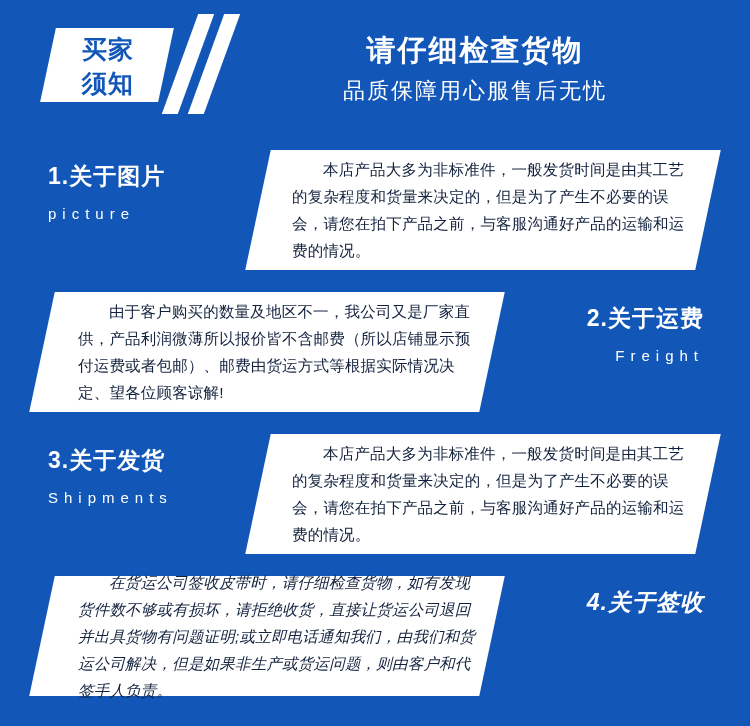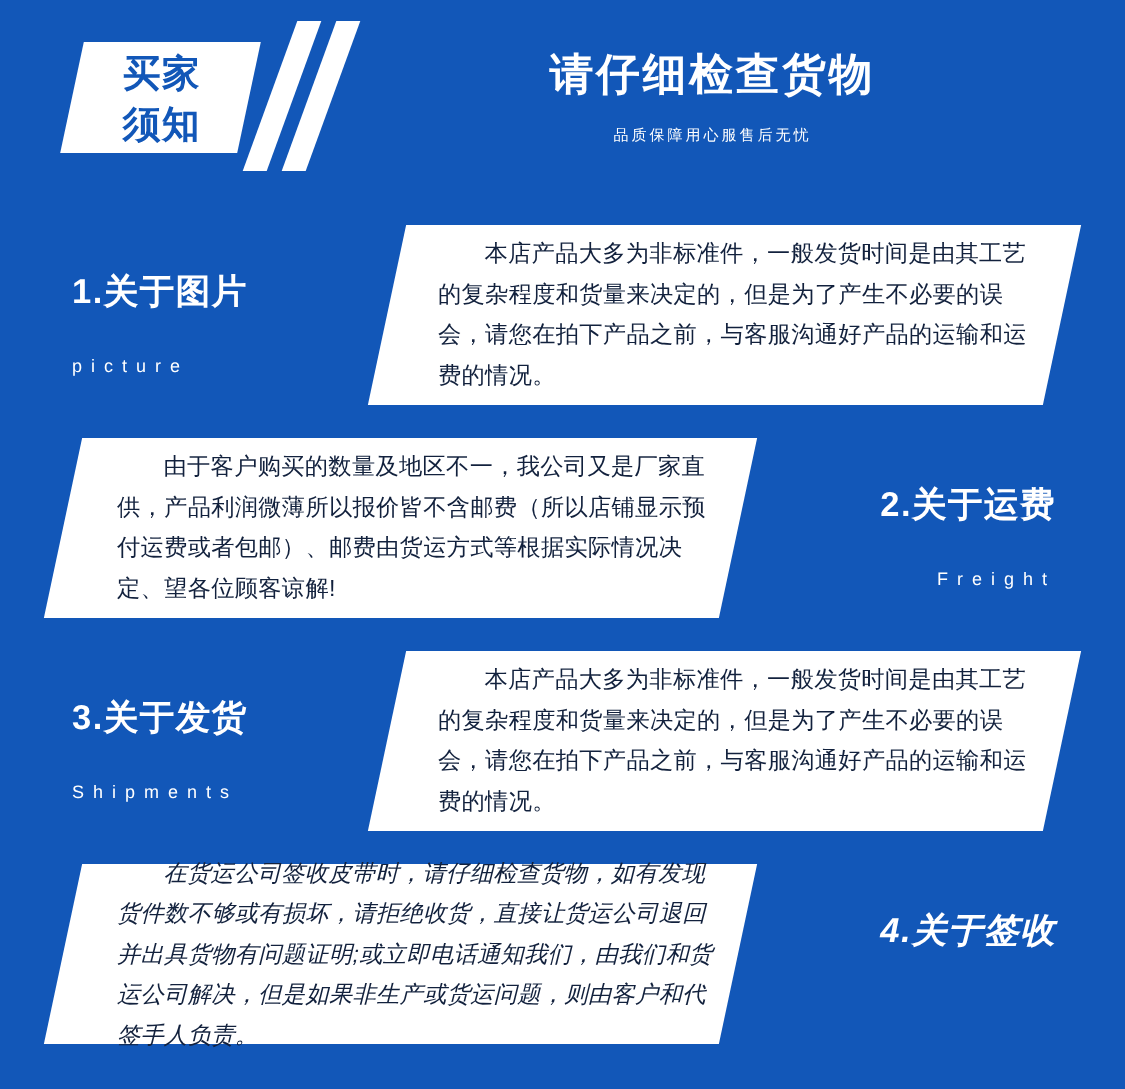"品质保障用心服售后无忧" .hdr-title-sub { font-size: 10px -> 22px }
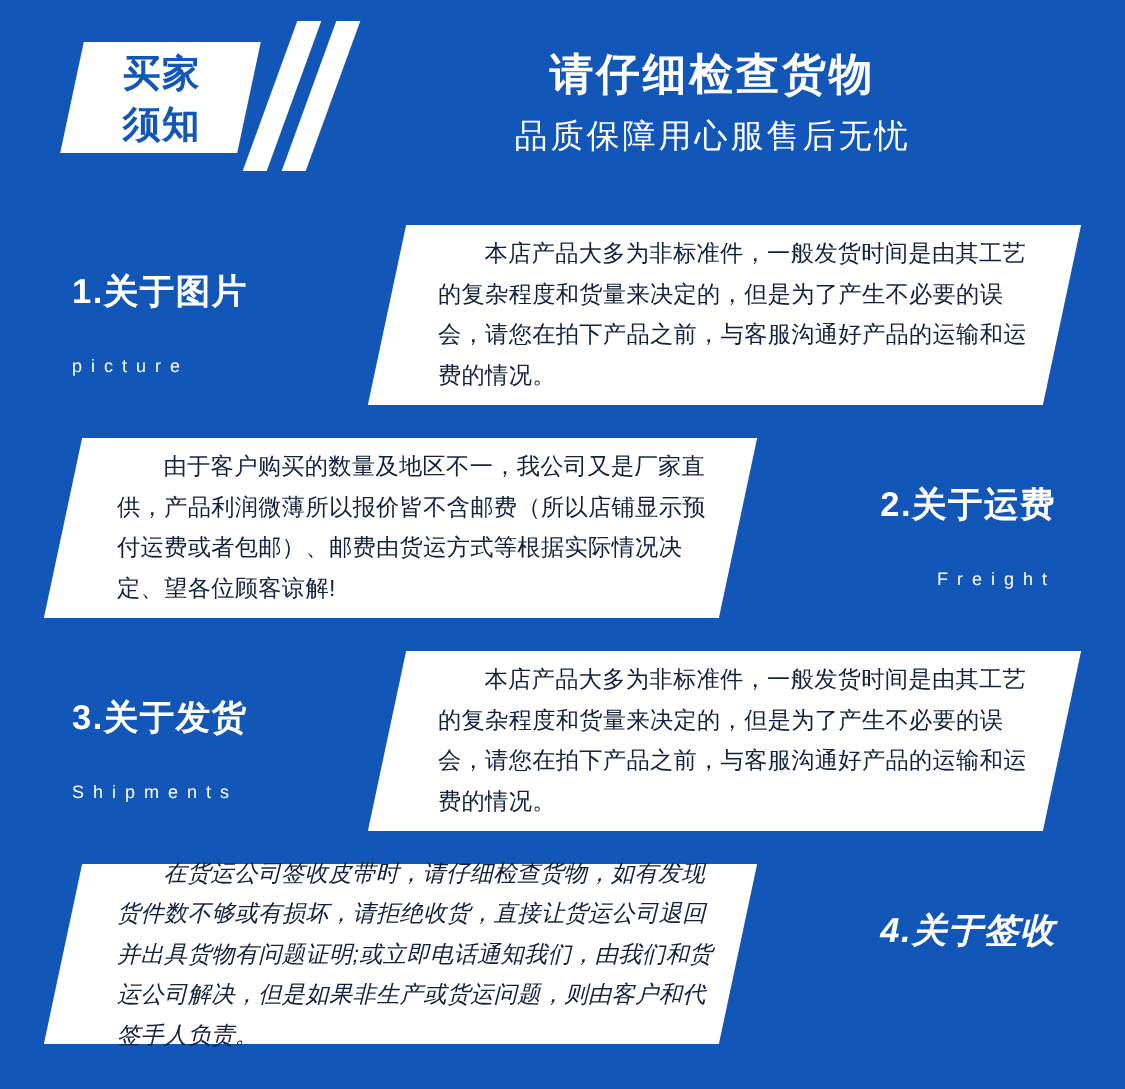"1.关于图片" .label-cn { margin-top: 18px -> none }
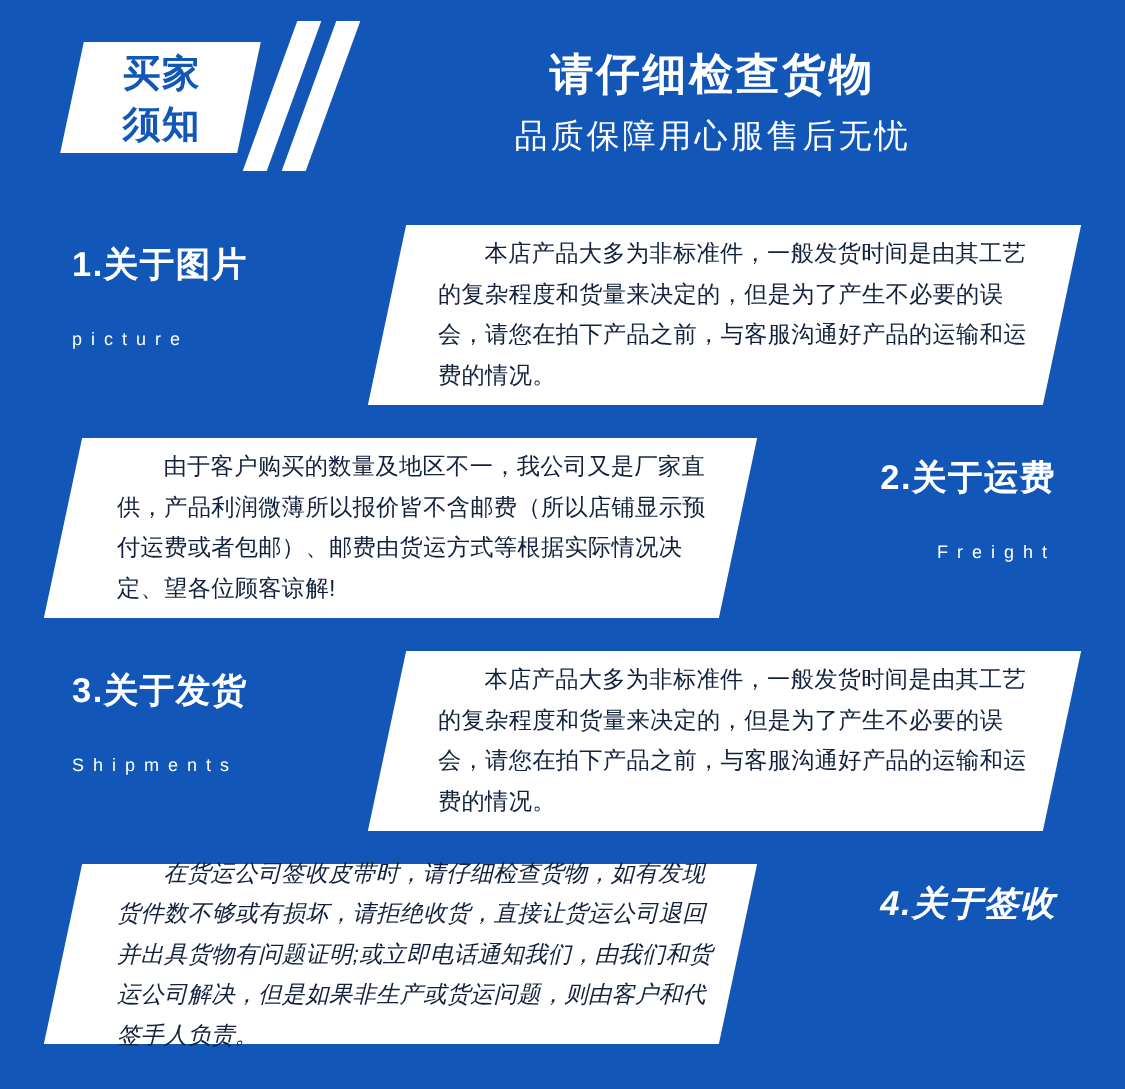"picture" .label-en { font-size: 12px -> 15px; margin-top: 20px -> 8px }
